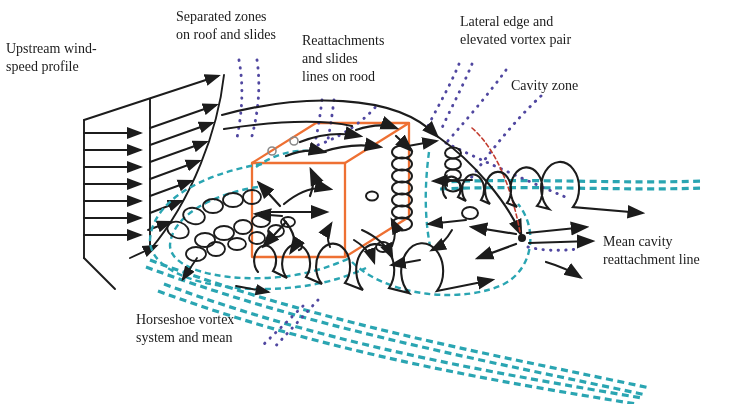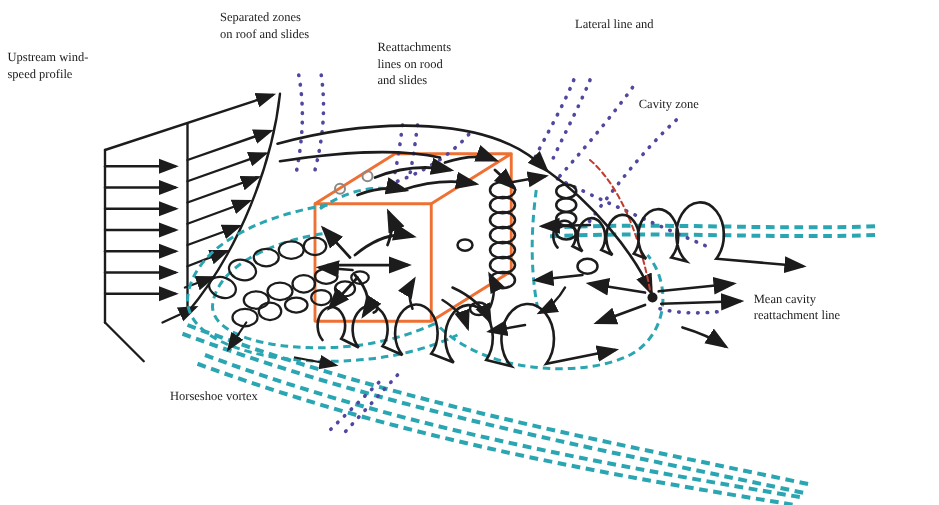"Separated zones" .lbl { font-size: 10px -> 14px }
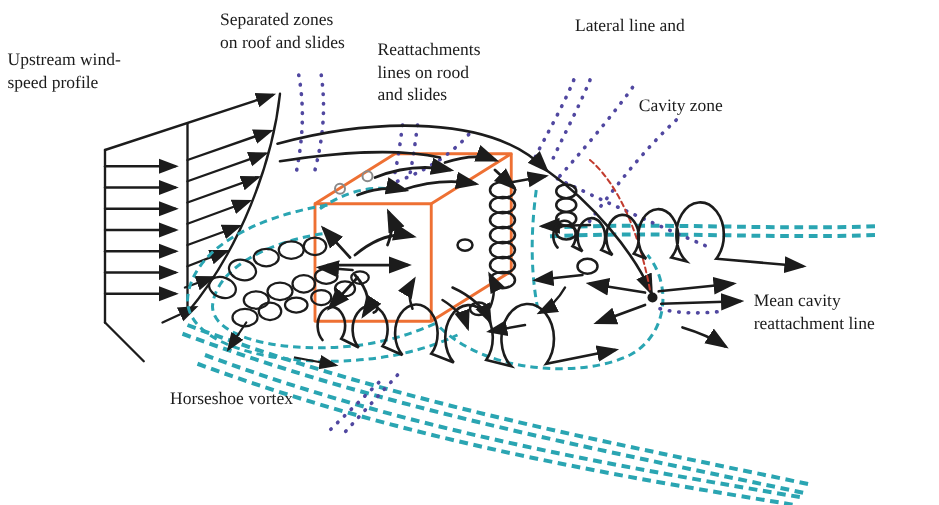"Lateral line and" div { text: line -> edge }
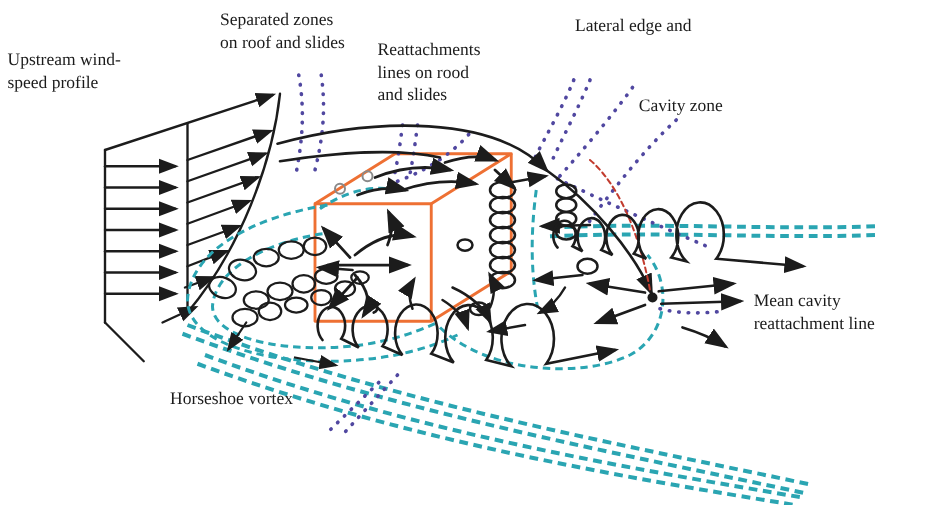"elevated vortex pair" div { html: none -> <div>elevated vortex pair</div> }
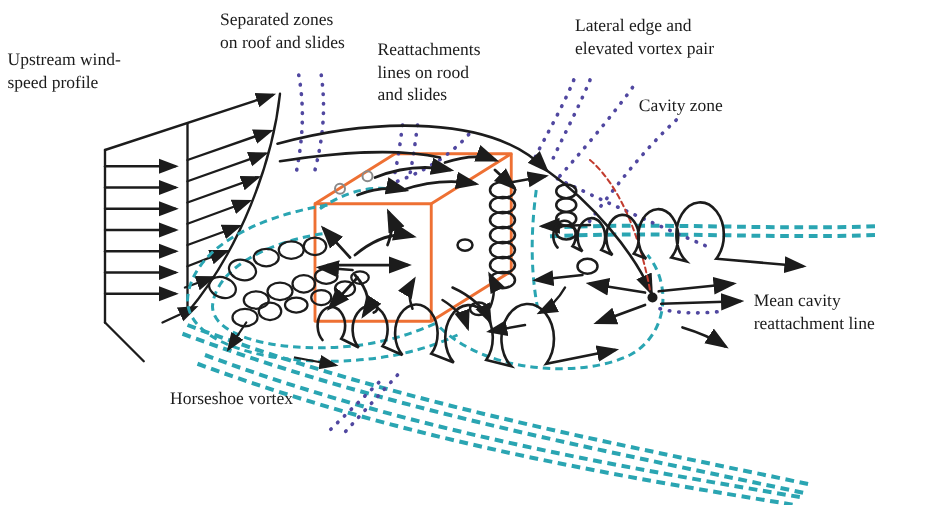"lines on rood" div { order: before "and slides" -> after "and slides" }
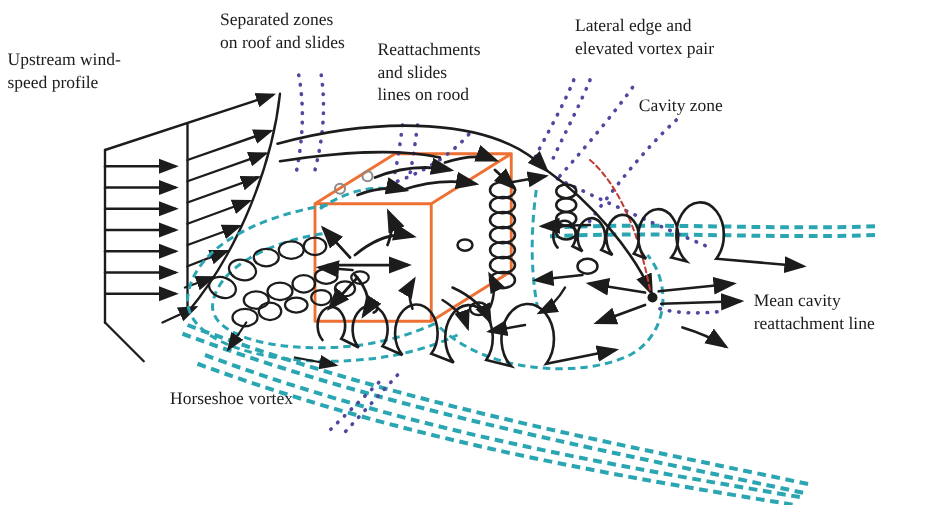"system and mean" div { html: none -> <div>system and mean</div> }
